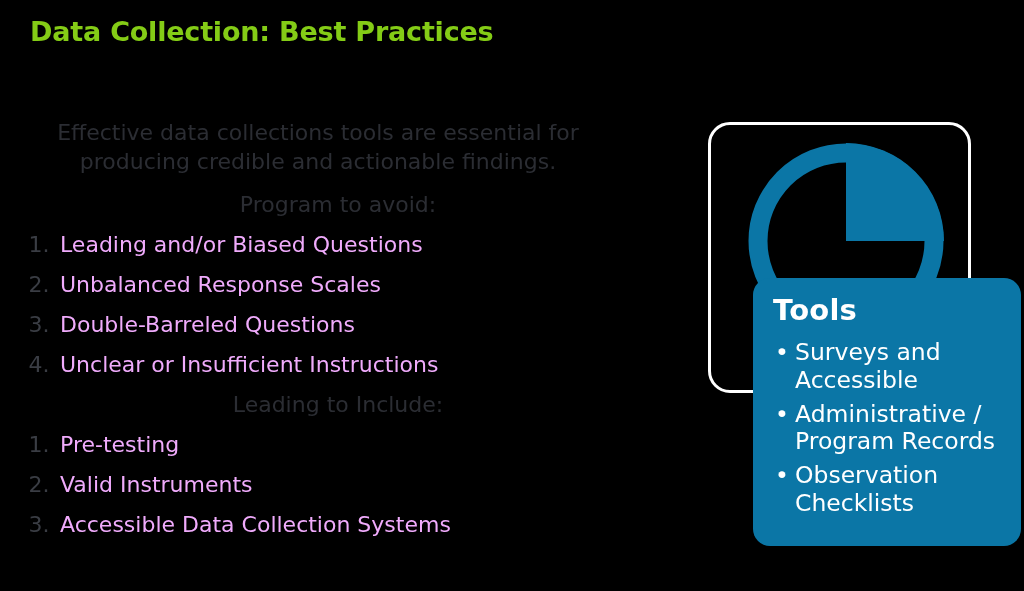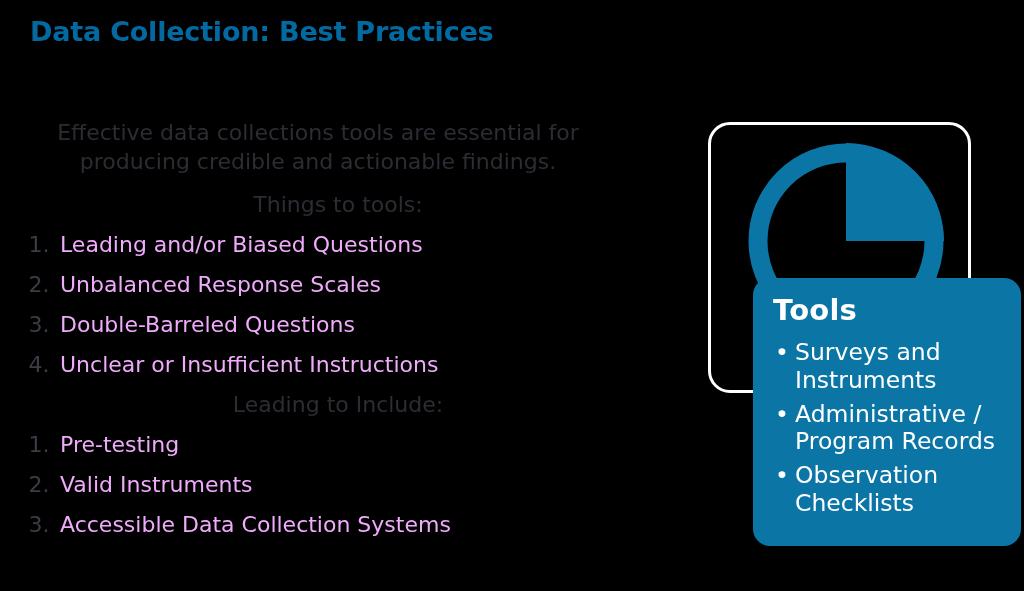"Data Collection: Best Practices" .slide-title { color: #0369a1 -> #84cc16 }
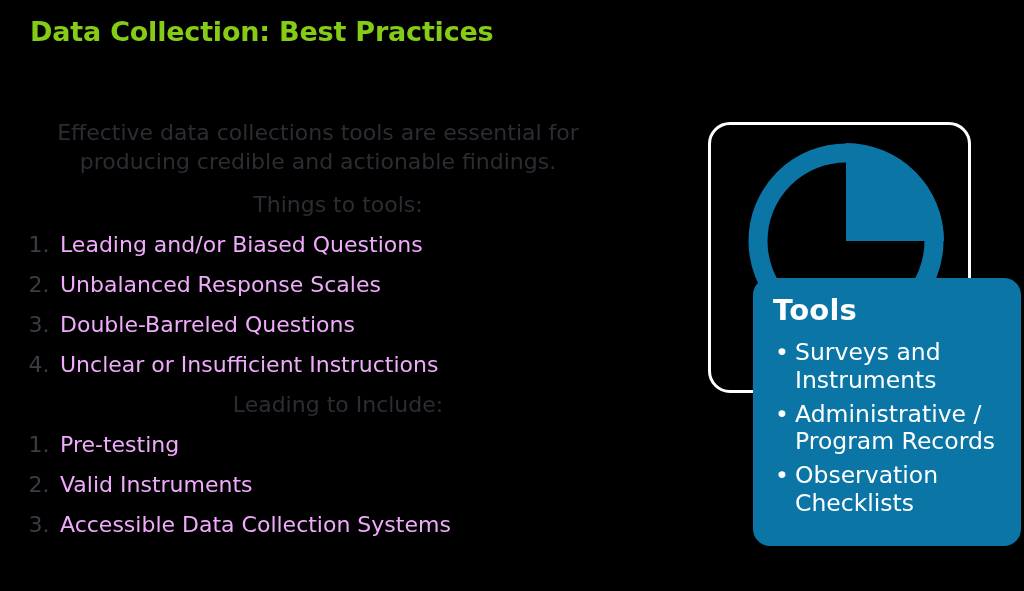"Things to tools:" p.lead-in { text: Things to tools -> Program to avoid }
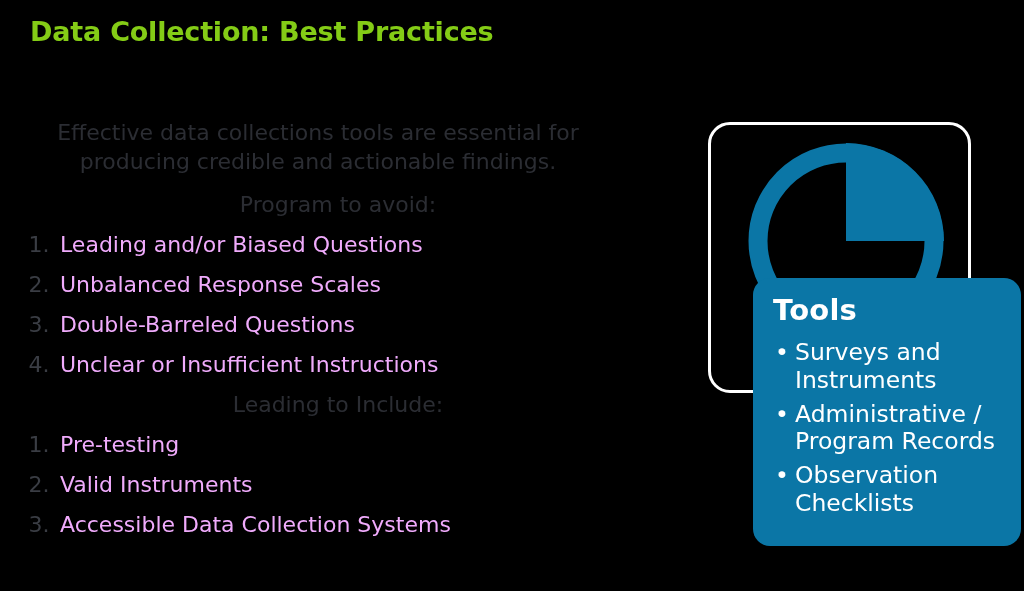"Surveys and Instruments" span { text: Instruments -> Accessible }
